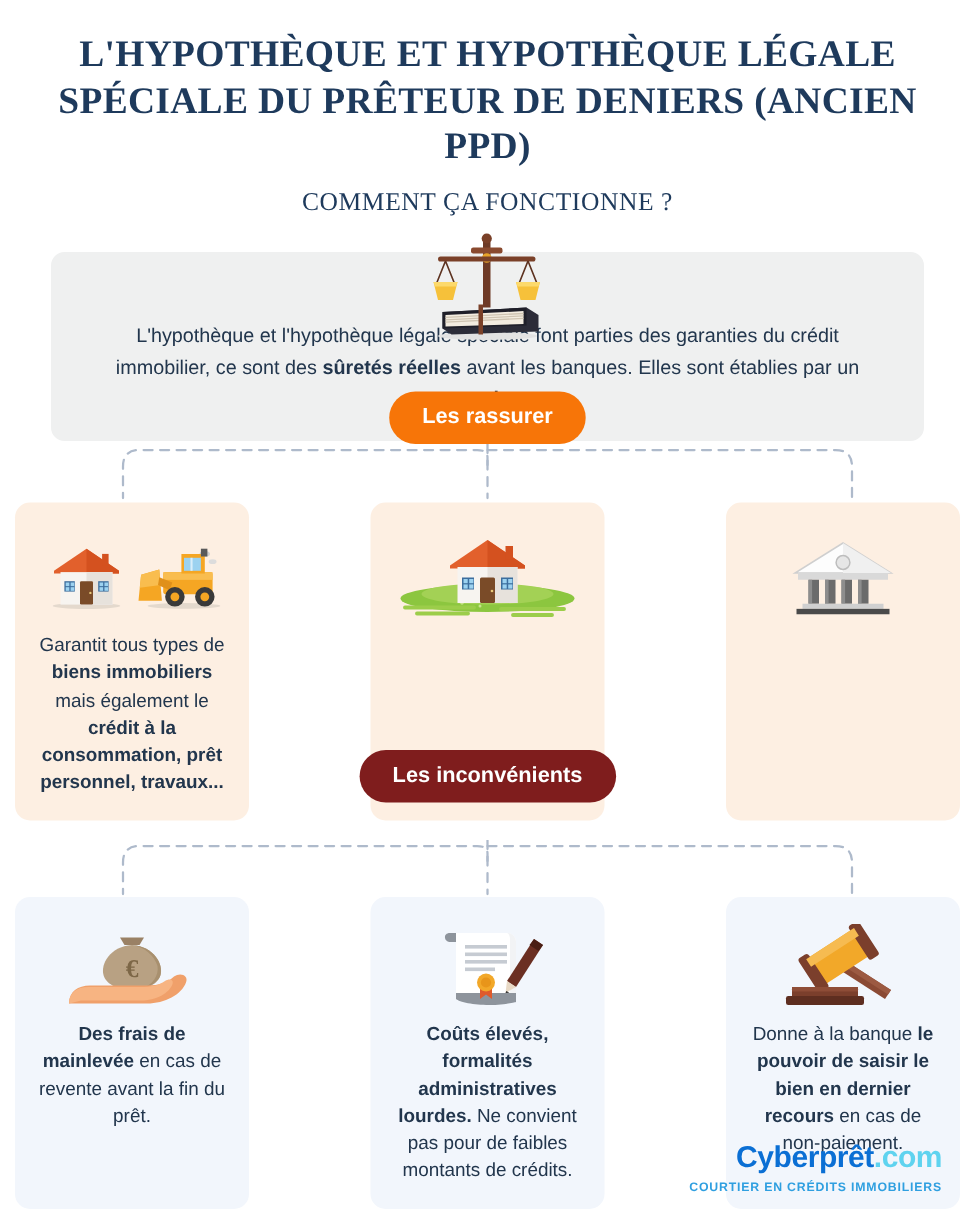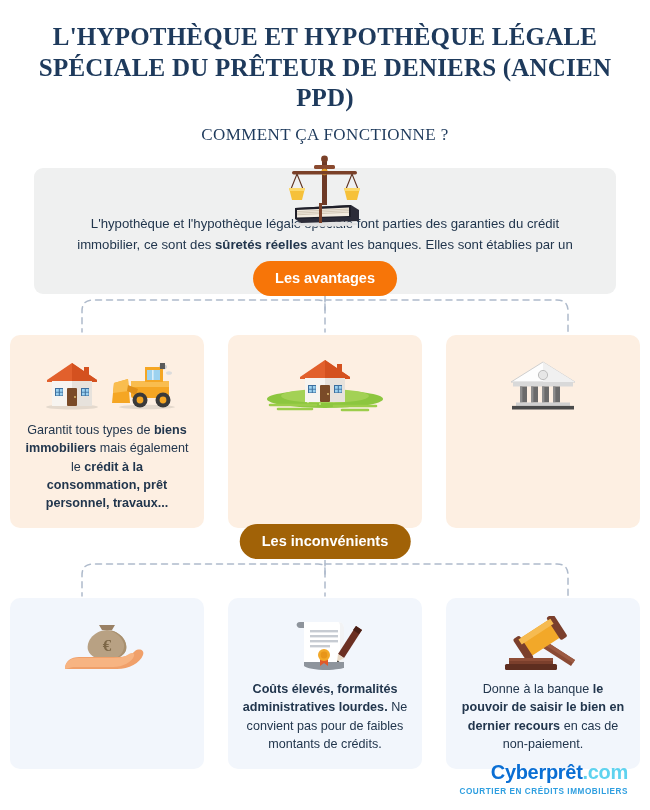"Les avantages" div.badge { text: avantages -> rassurer }
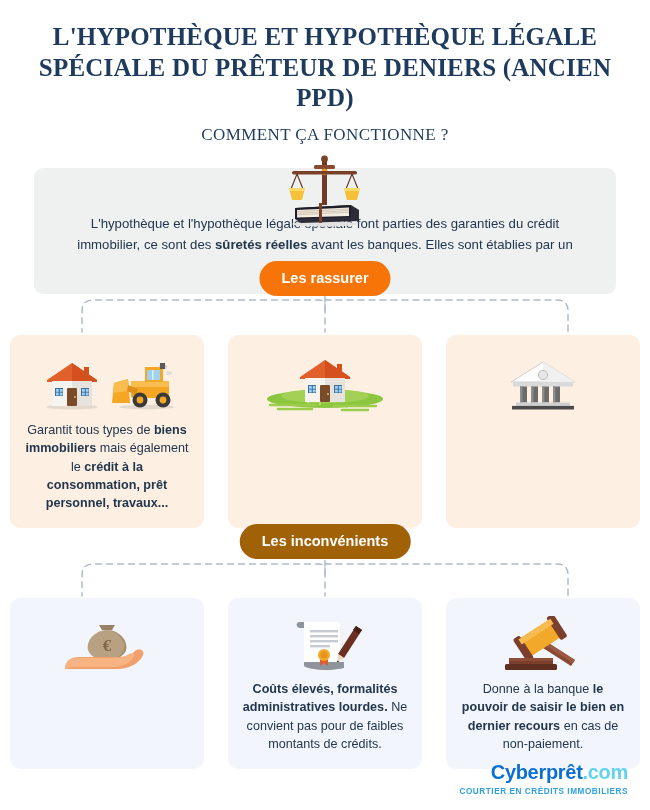"Garantit tous types de biens" .card { width: 194px -> 156px }
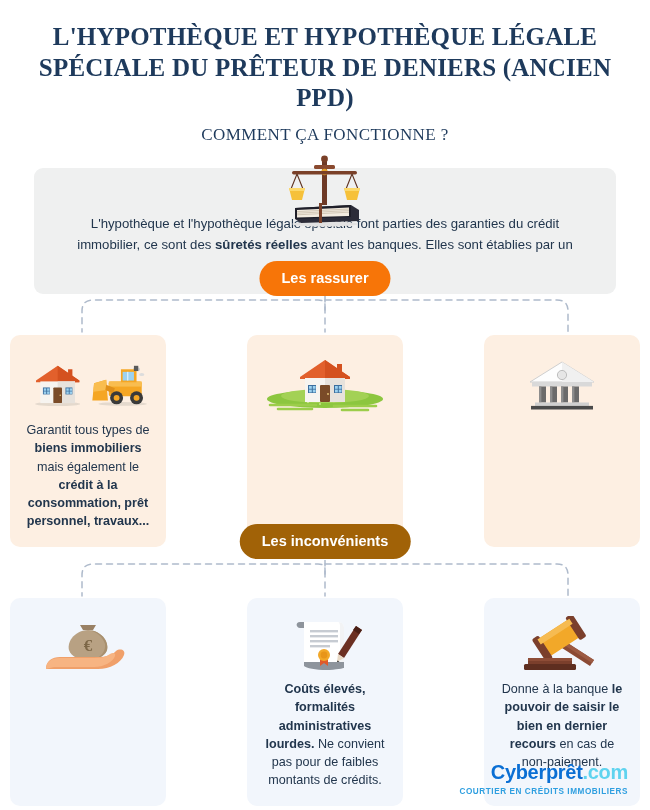"Les inconvénients" .badge-drawbacks { background: #a16207 -> #7f1d1d; top: 524px -> 500px }
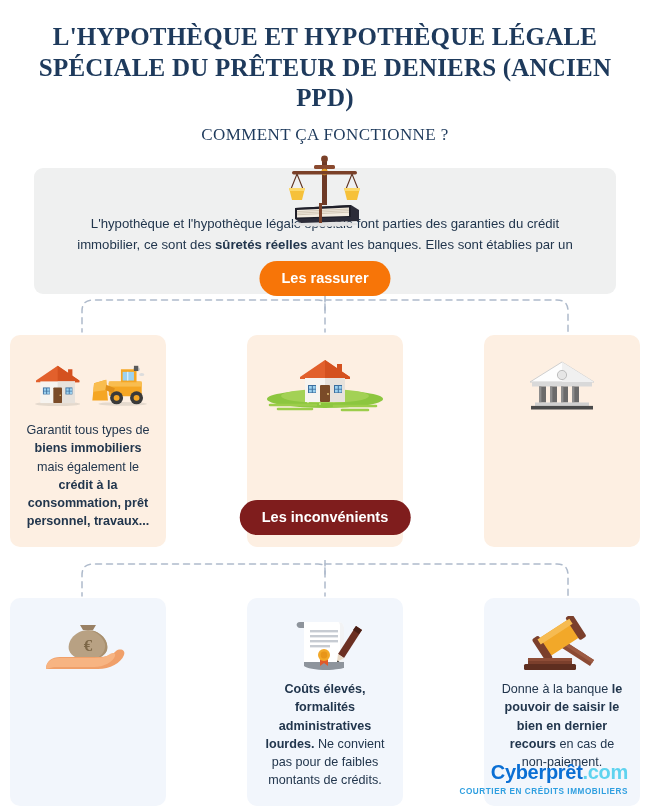"Des frais de mainlevée en" div.card-body { html: none -> <div> <div> <b>Des frais de mainlevée</b><span> en cas de revente avant la fin du prêt.</span> </div> </div> }
